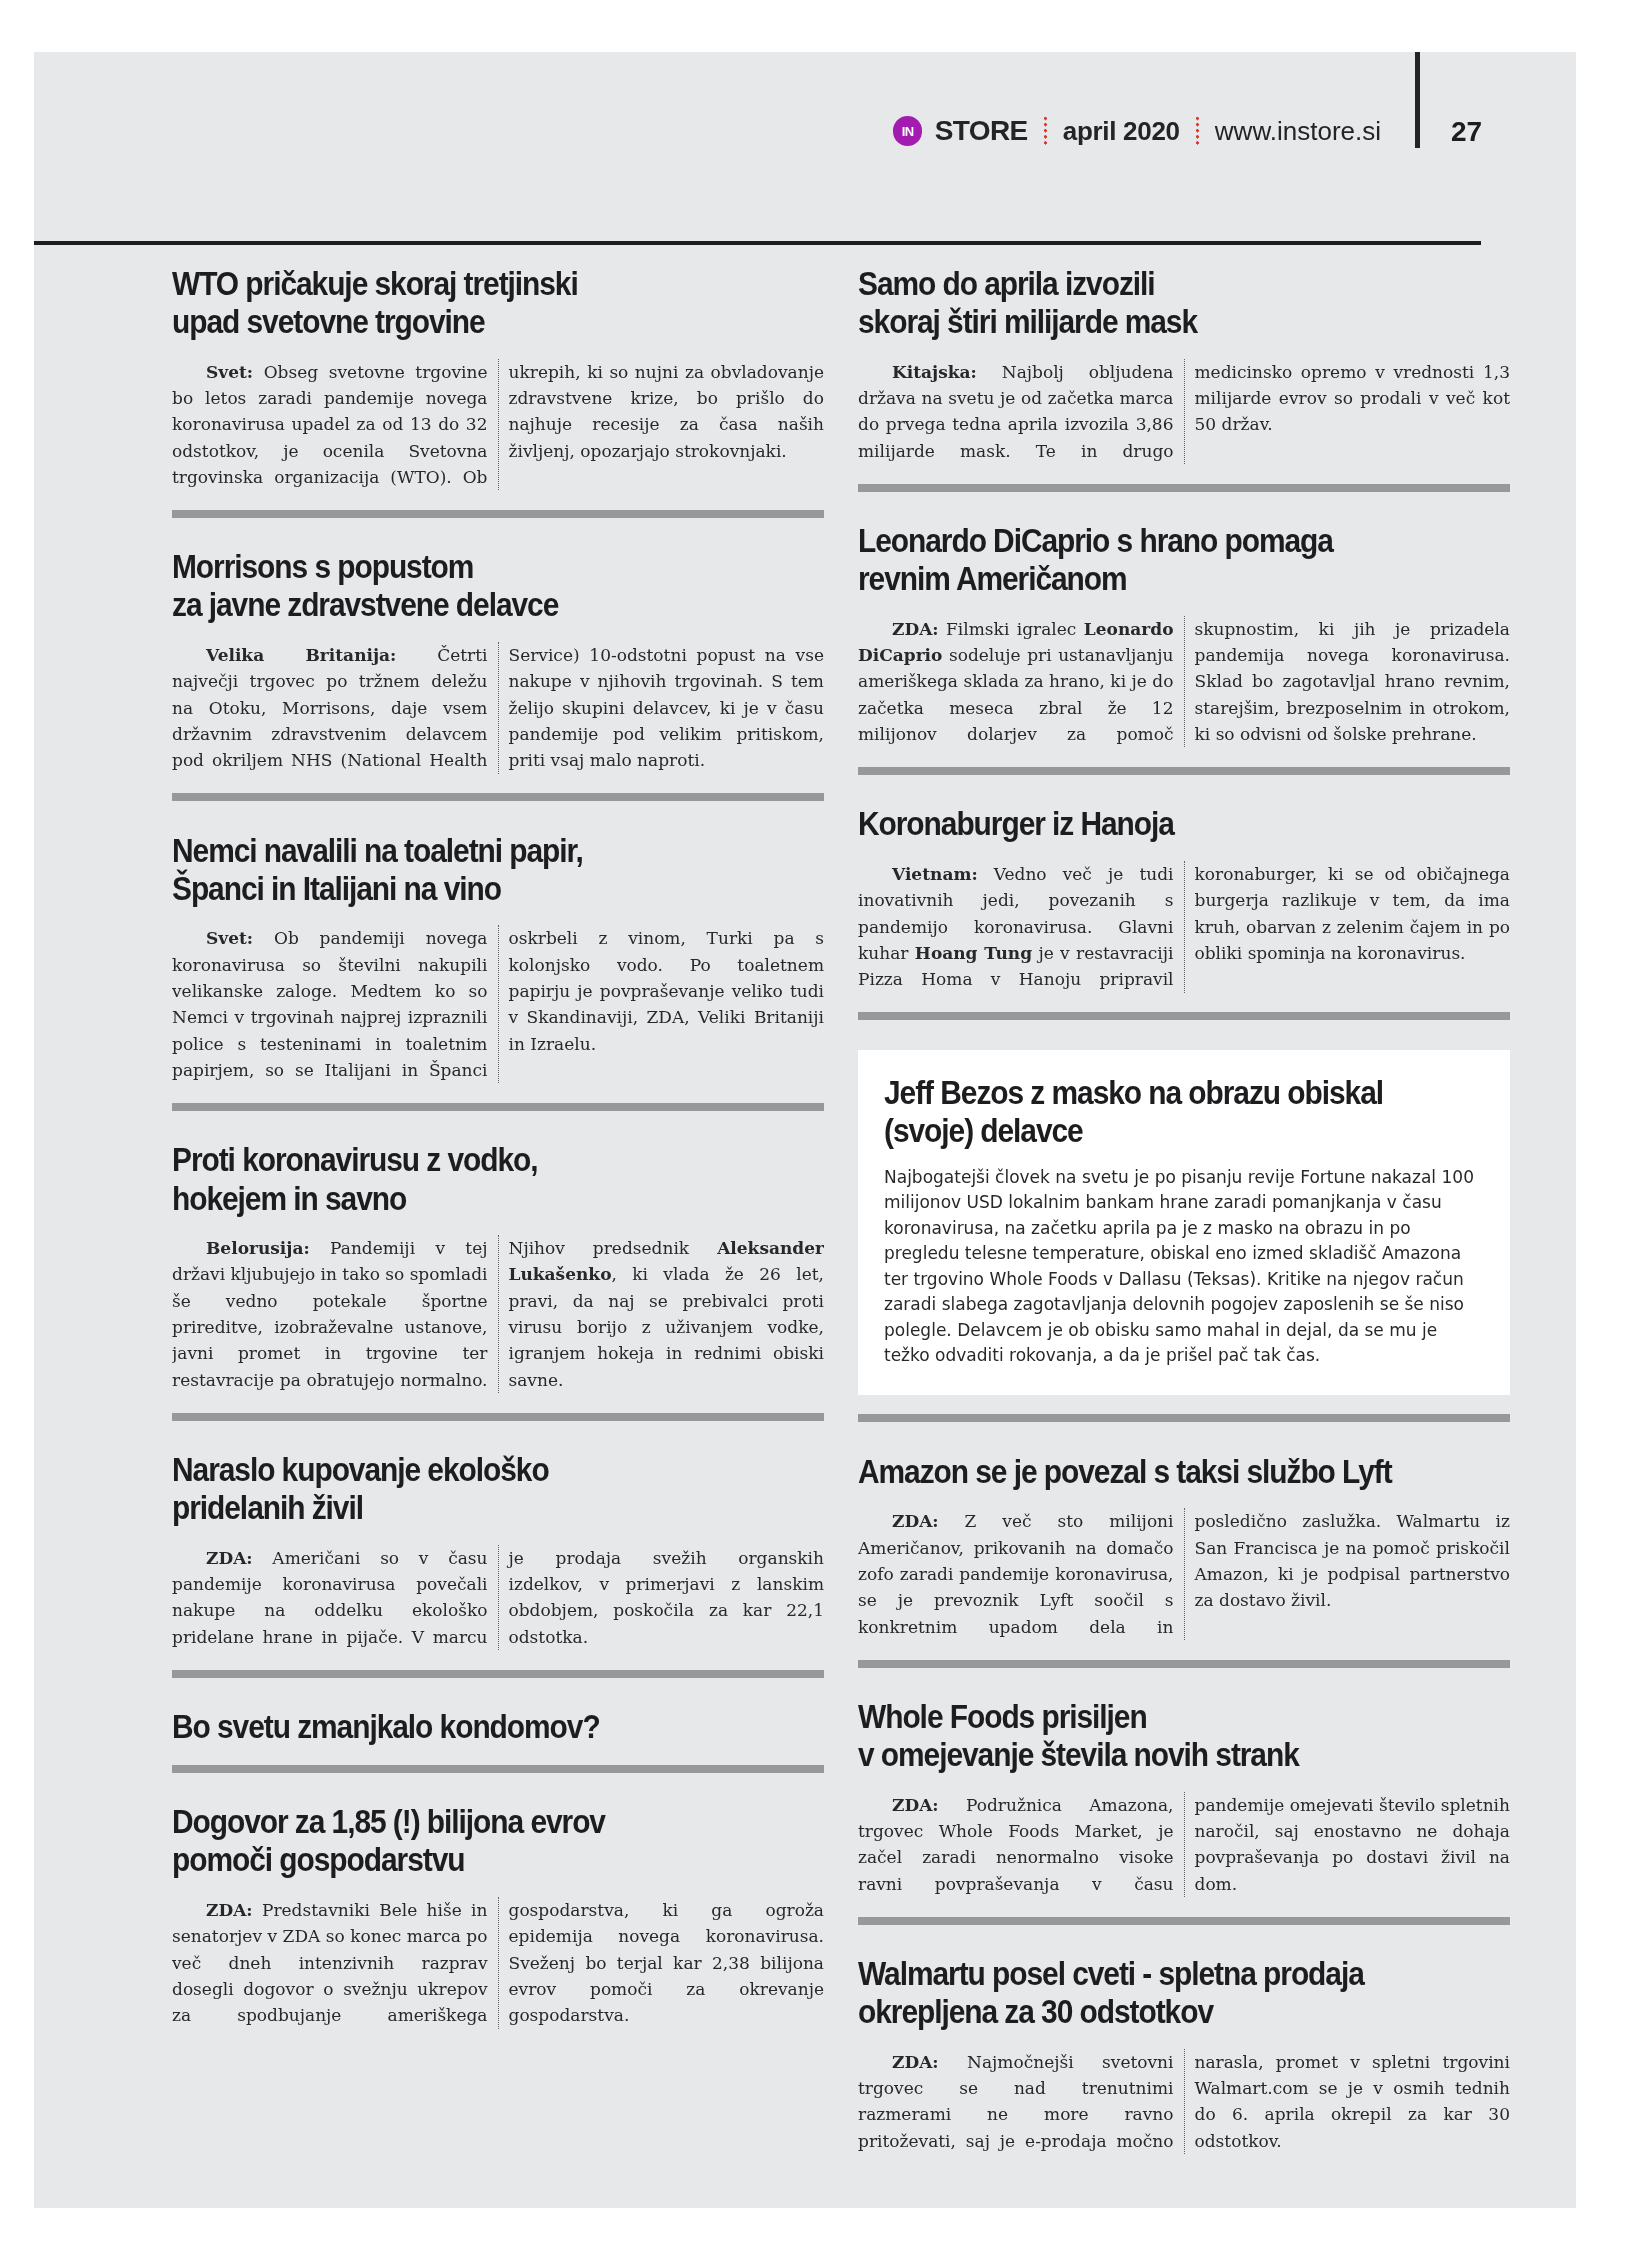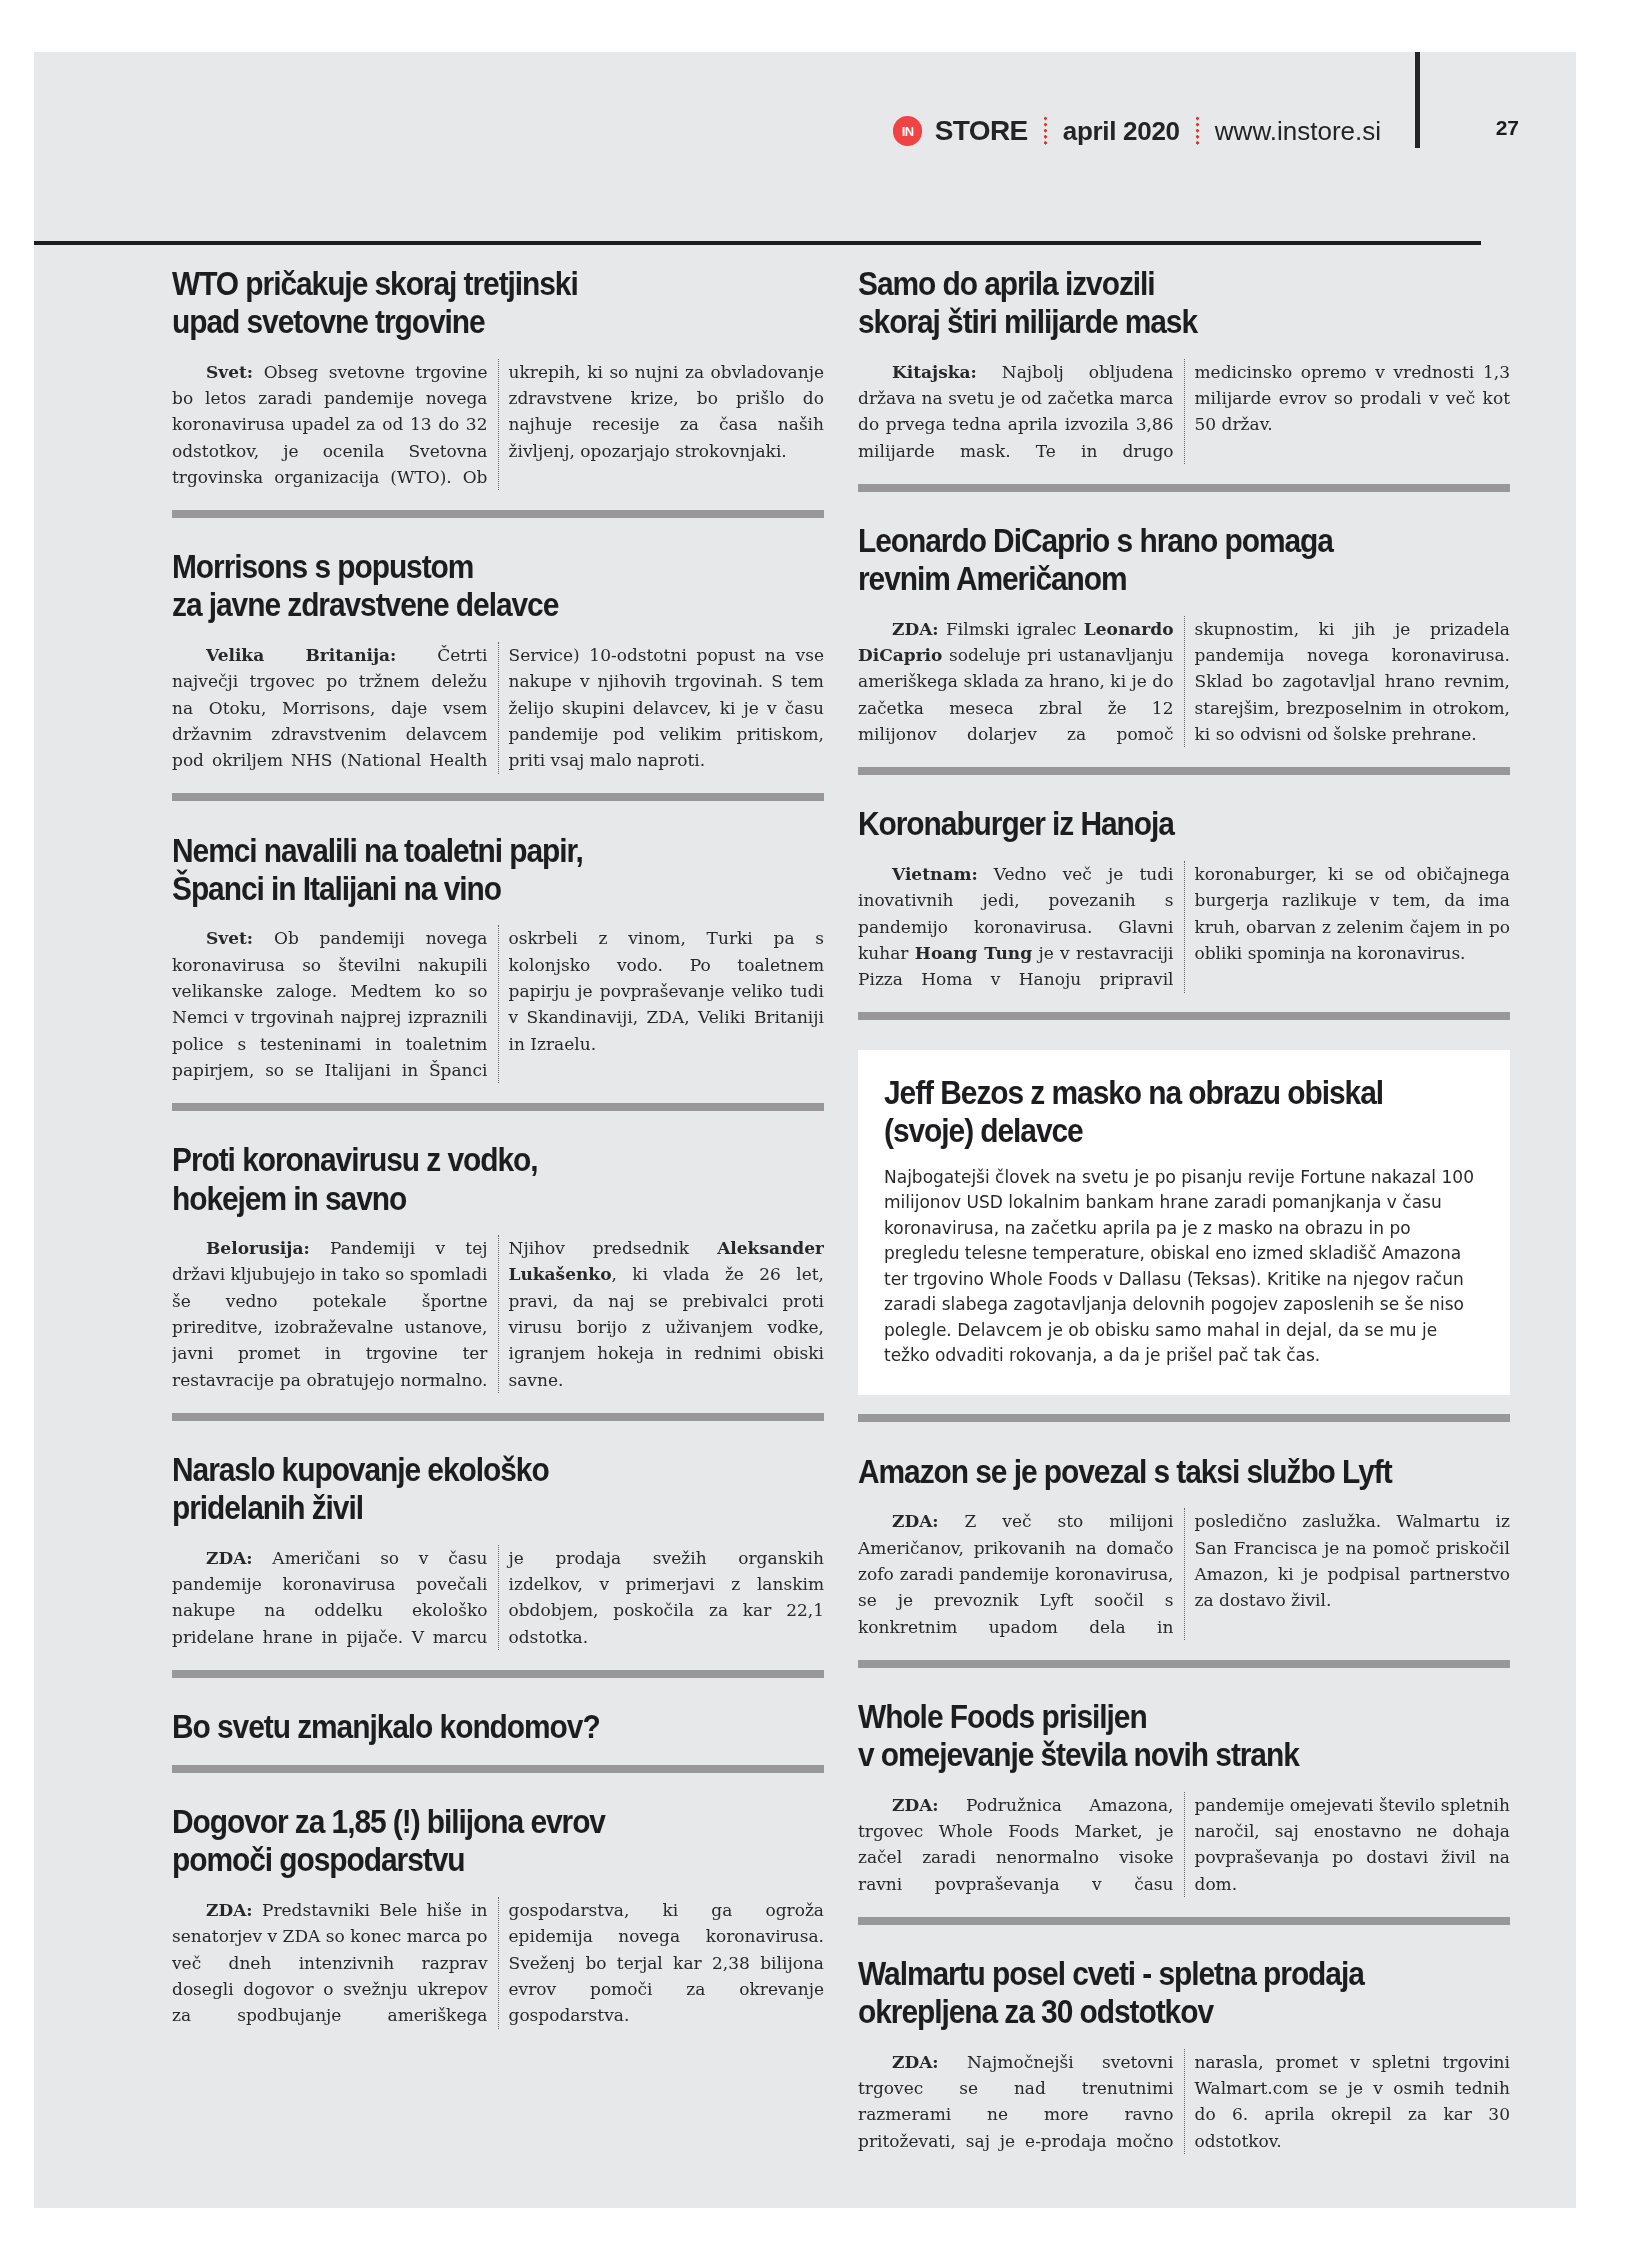"IN" .logo-circle { background: #ef4444 -> #a21caf }
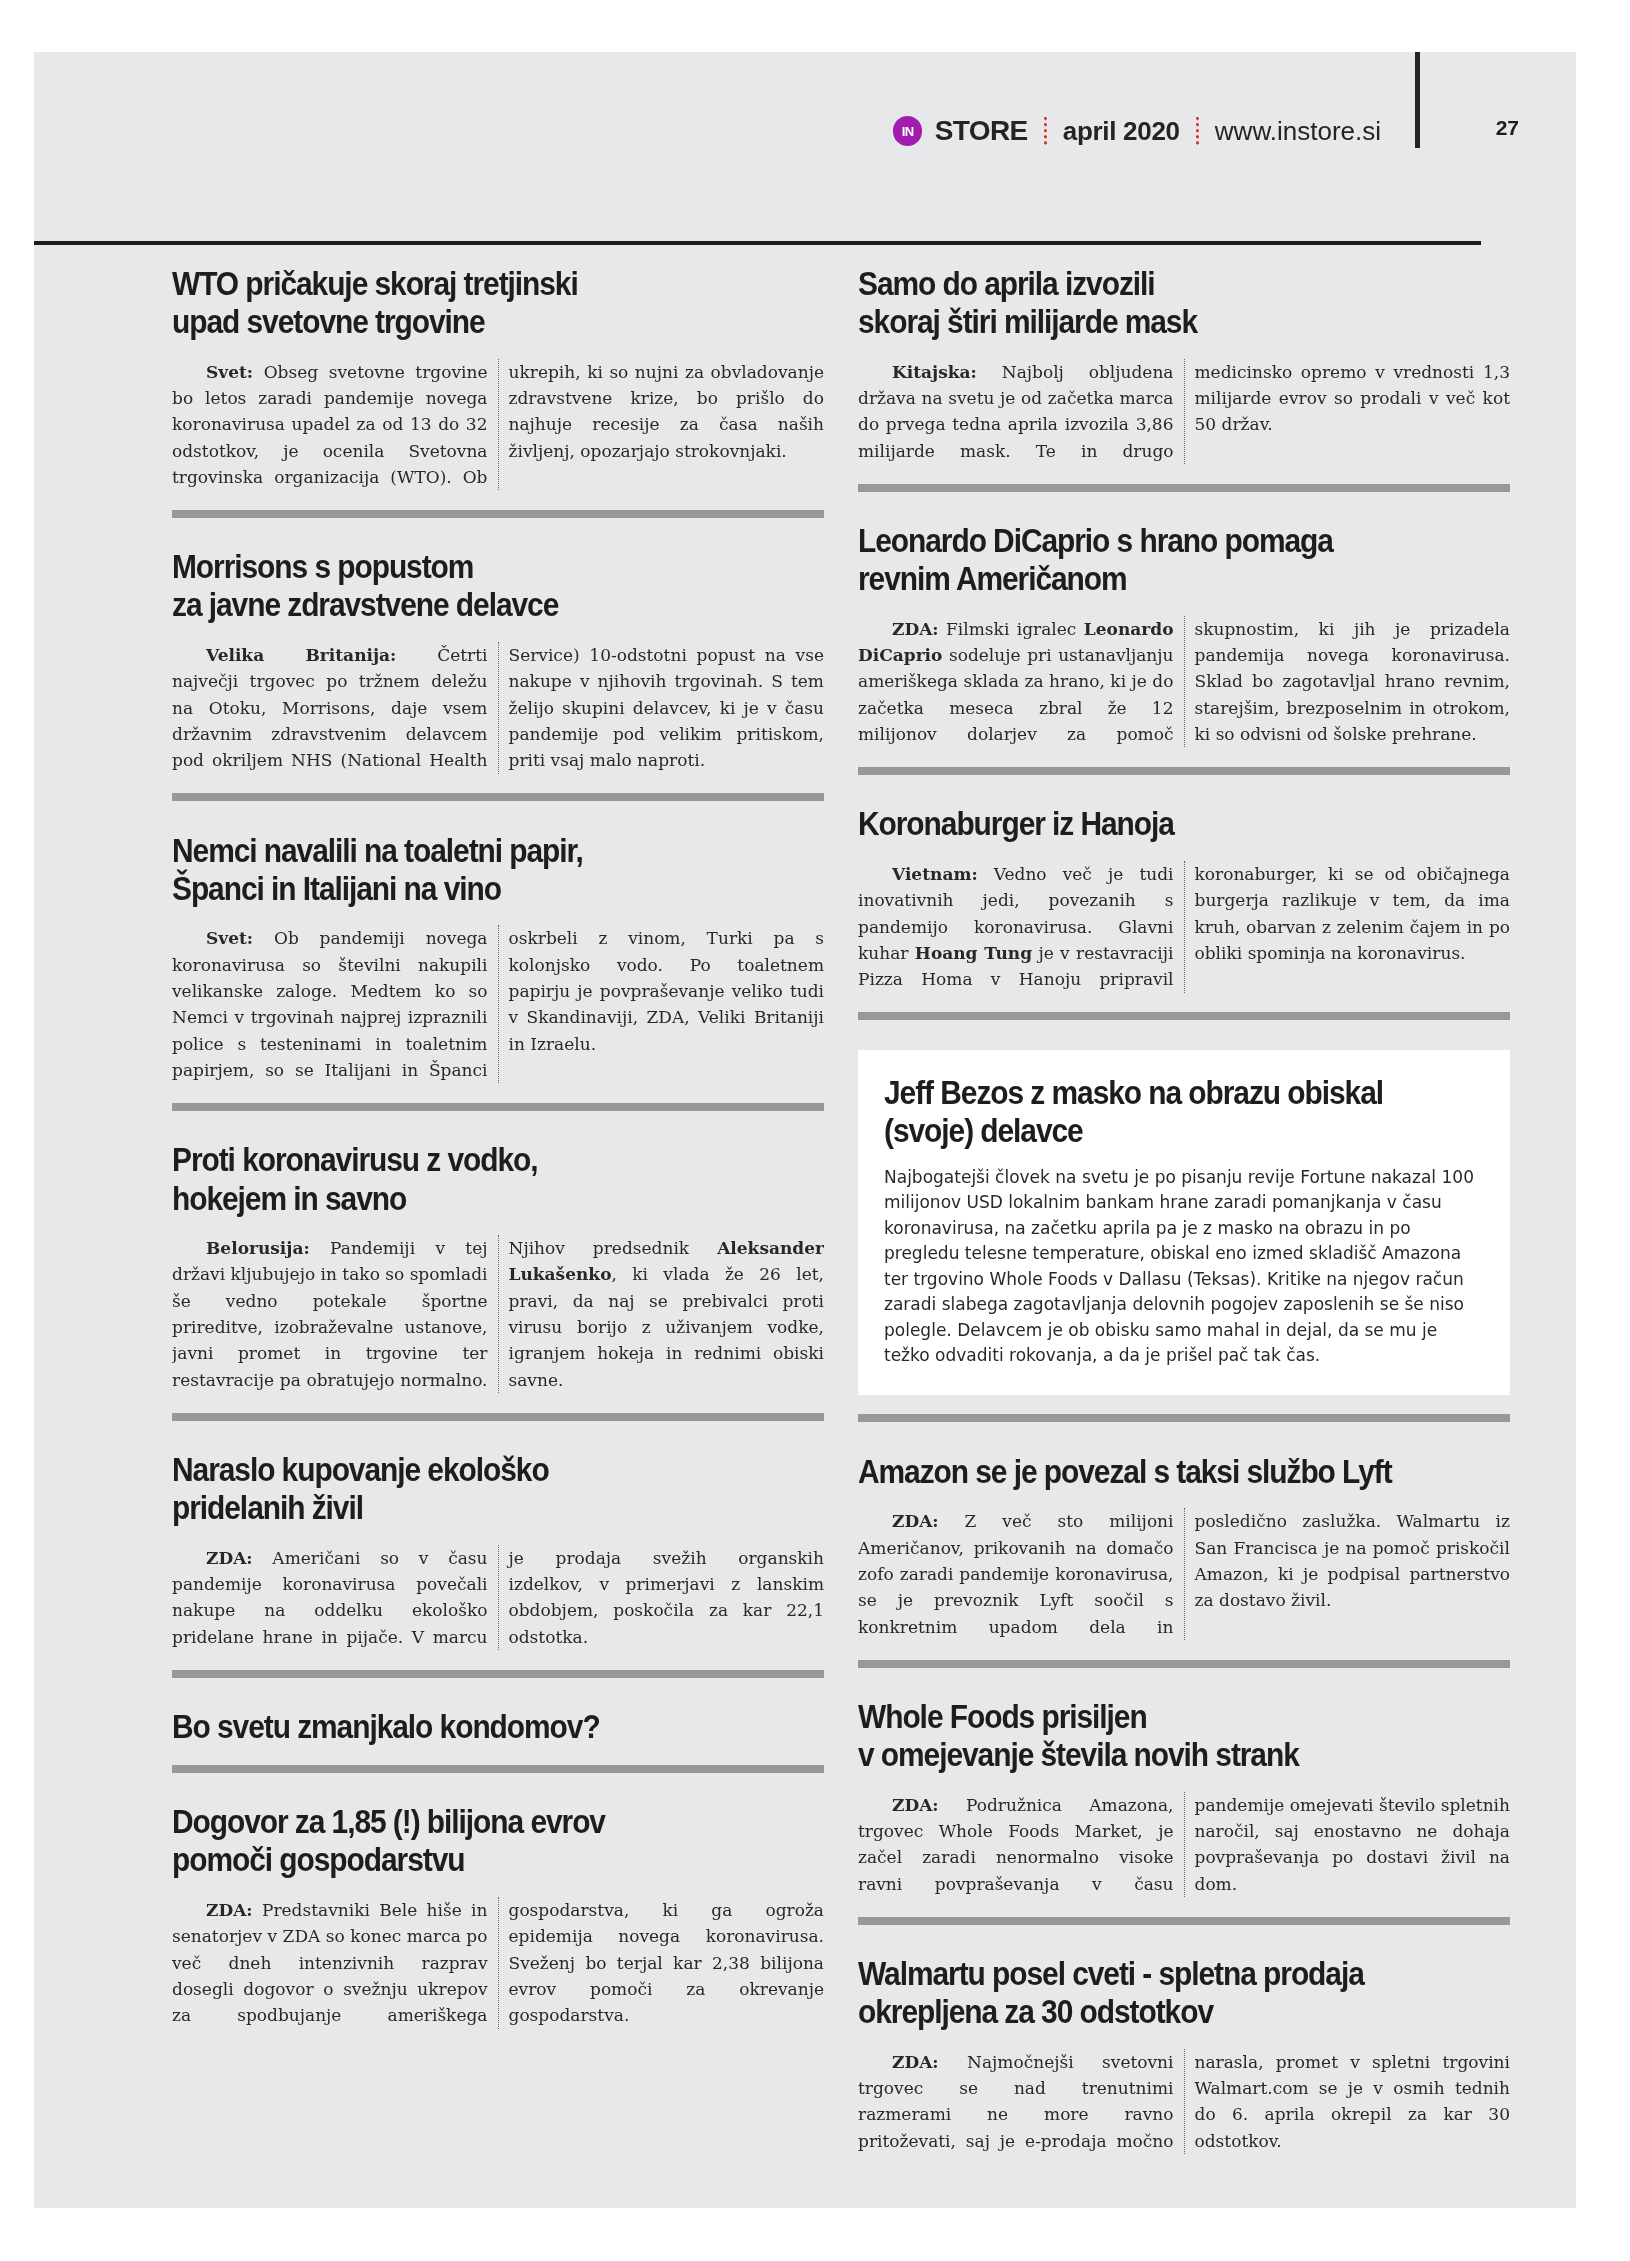"27" .page-number { font-size: 21px -> 28px; text-align: right -> left }
